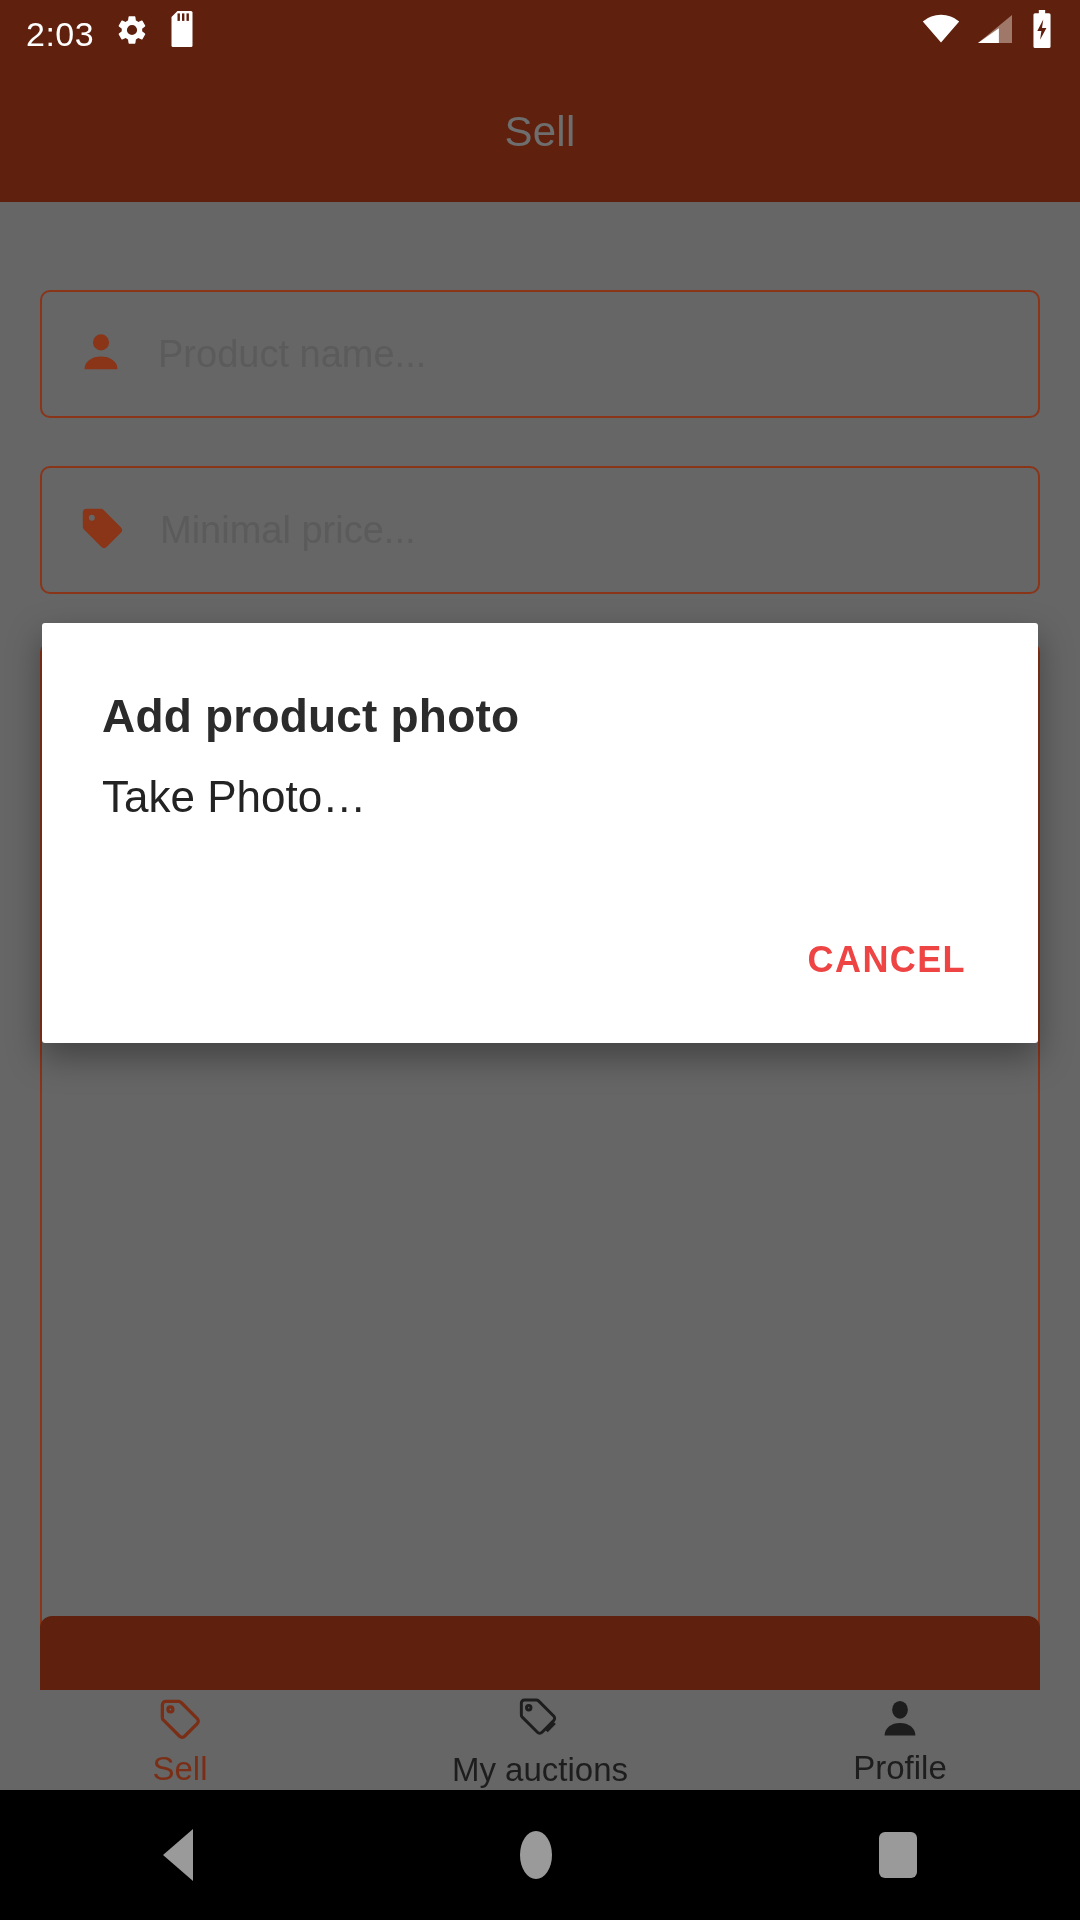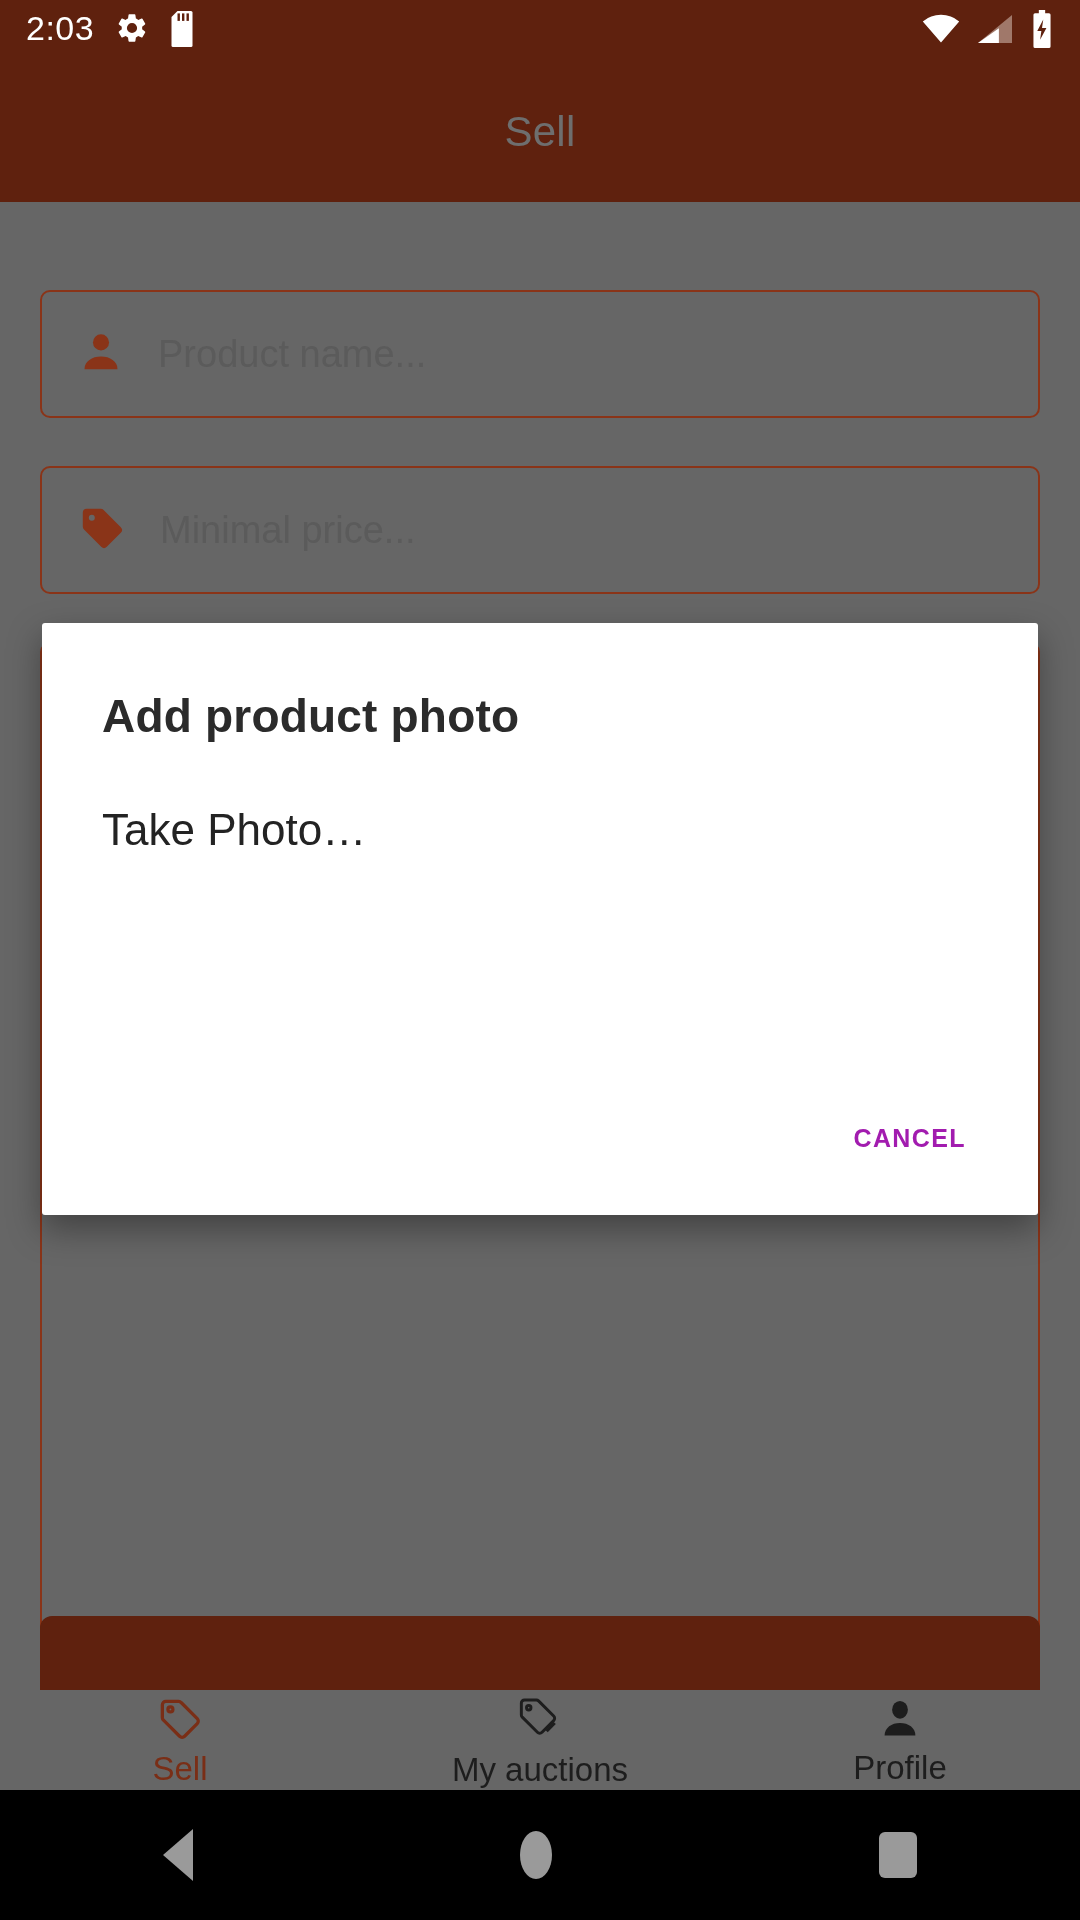"2:03" .sb-left { align-items: flex-start -> flex-end }
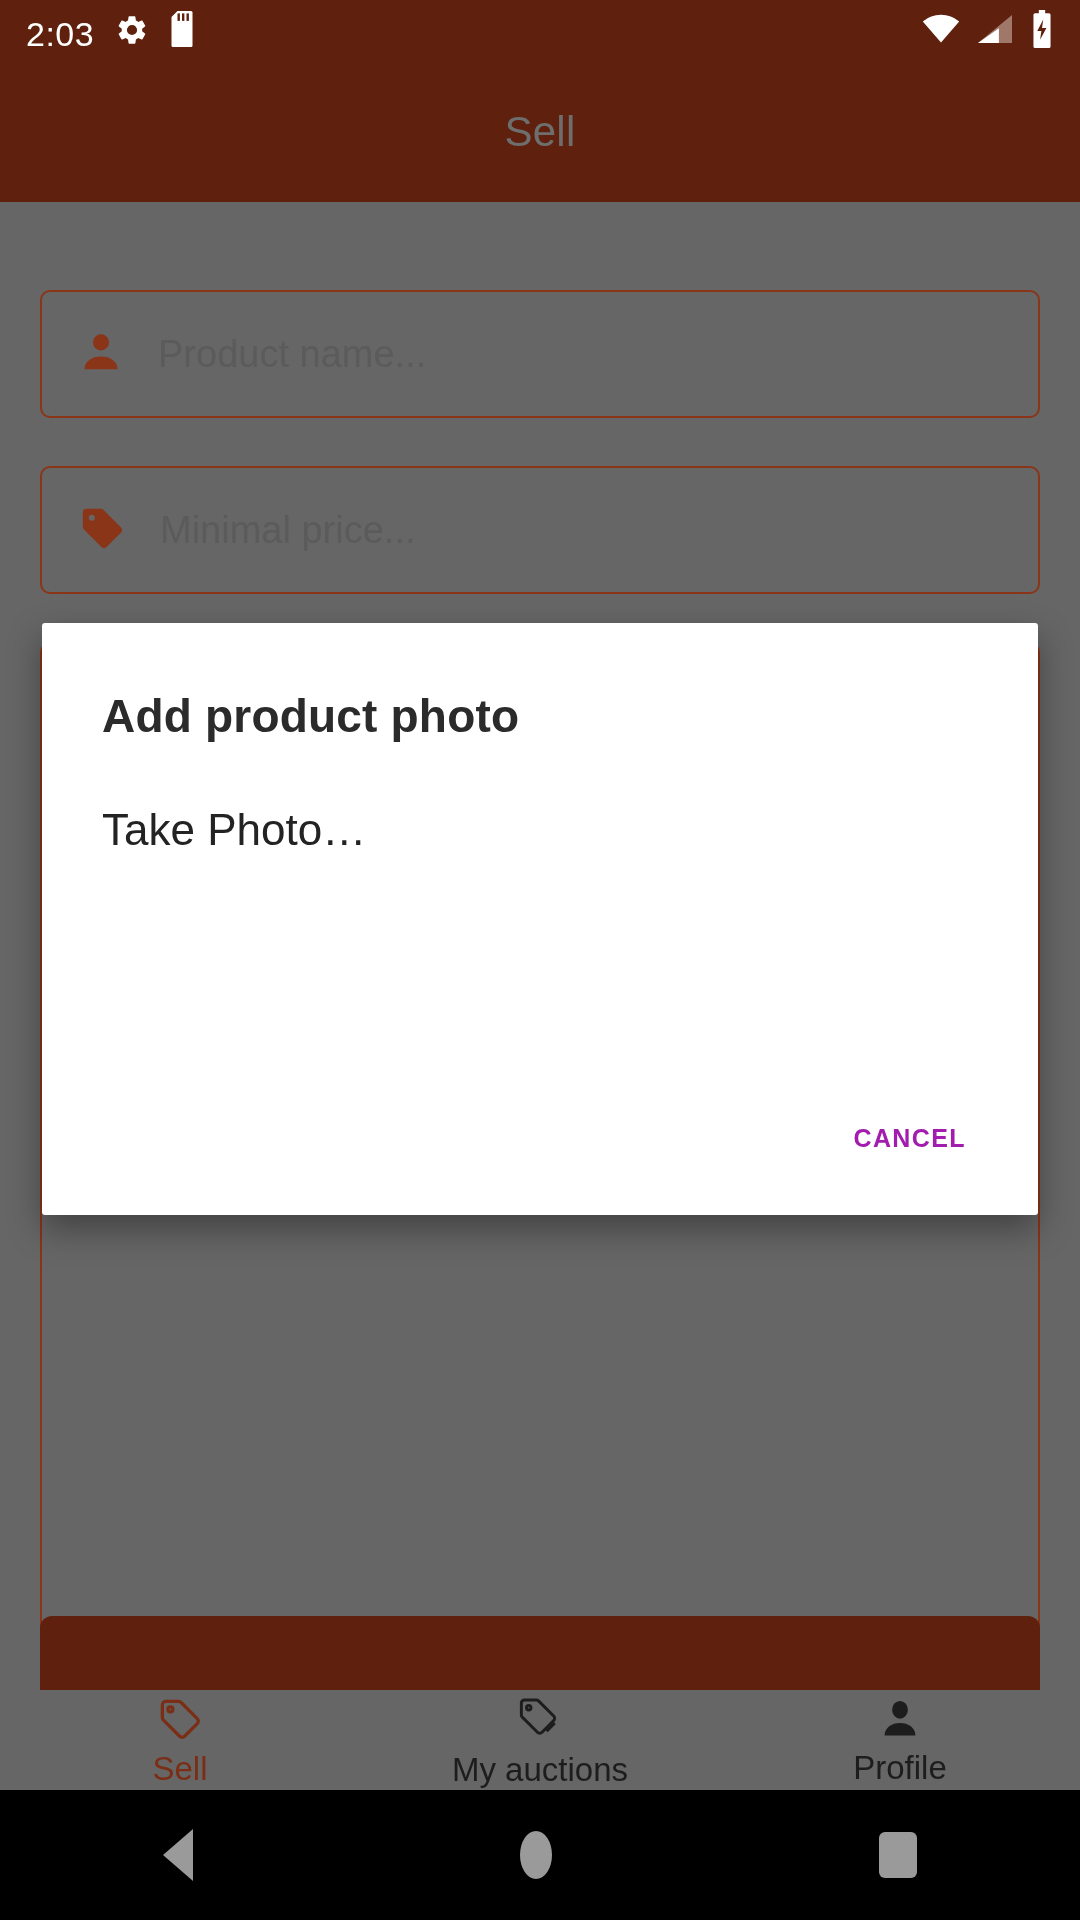"Add product photo" .dialog { height: 592px -> 420px }
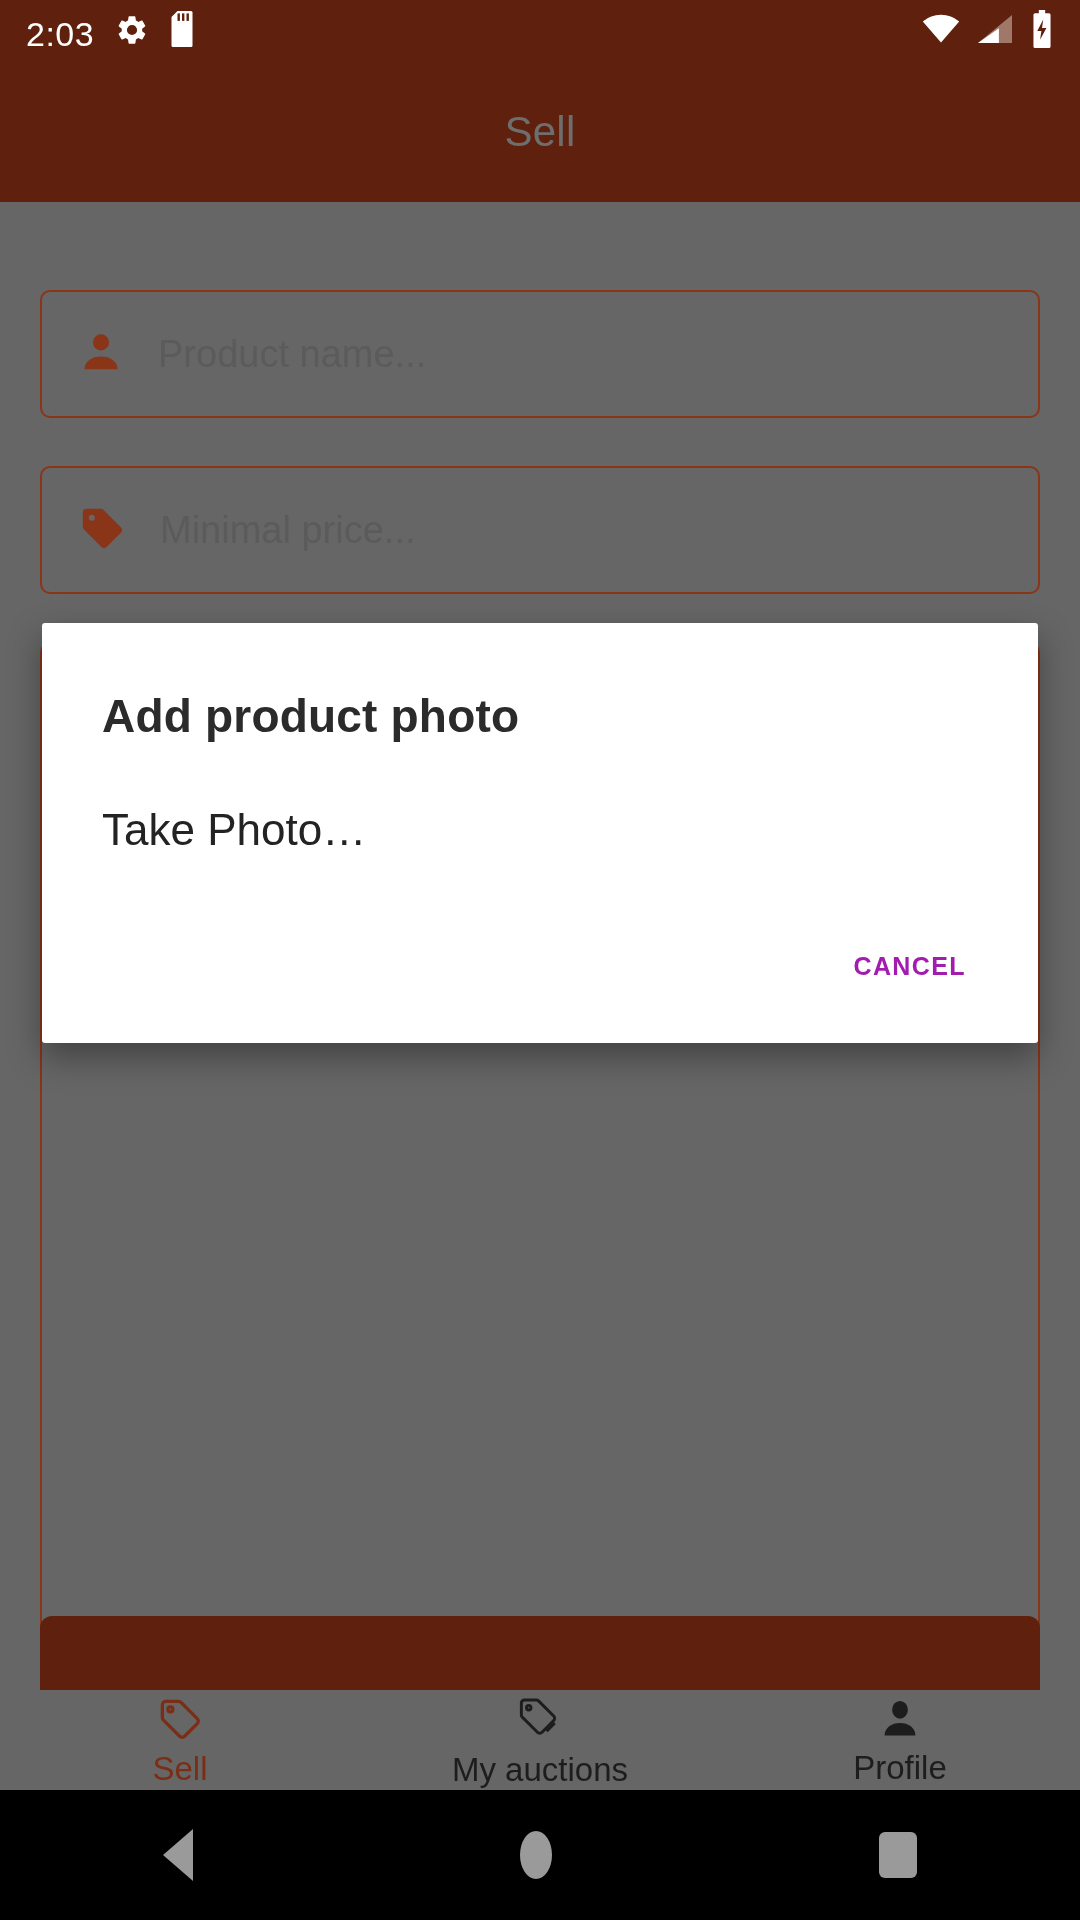"Take Photo…" .i1 { margin-top: 62px -> 29px }
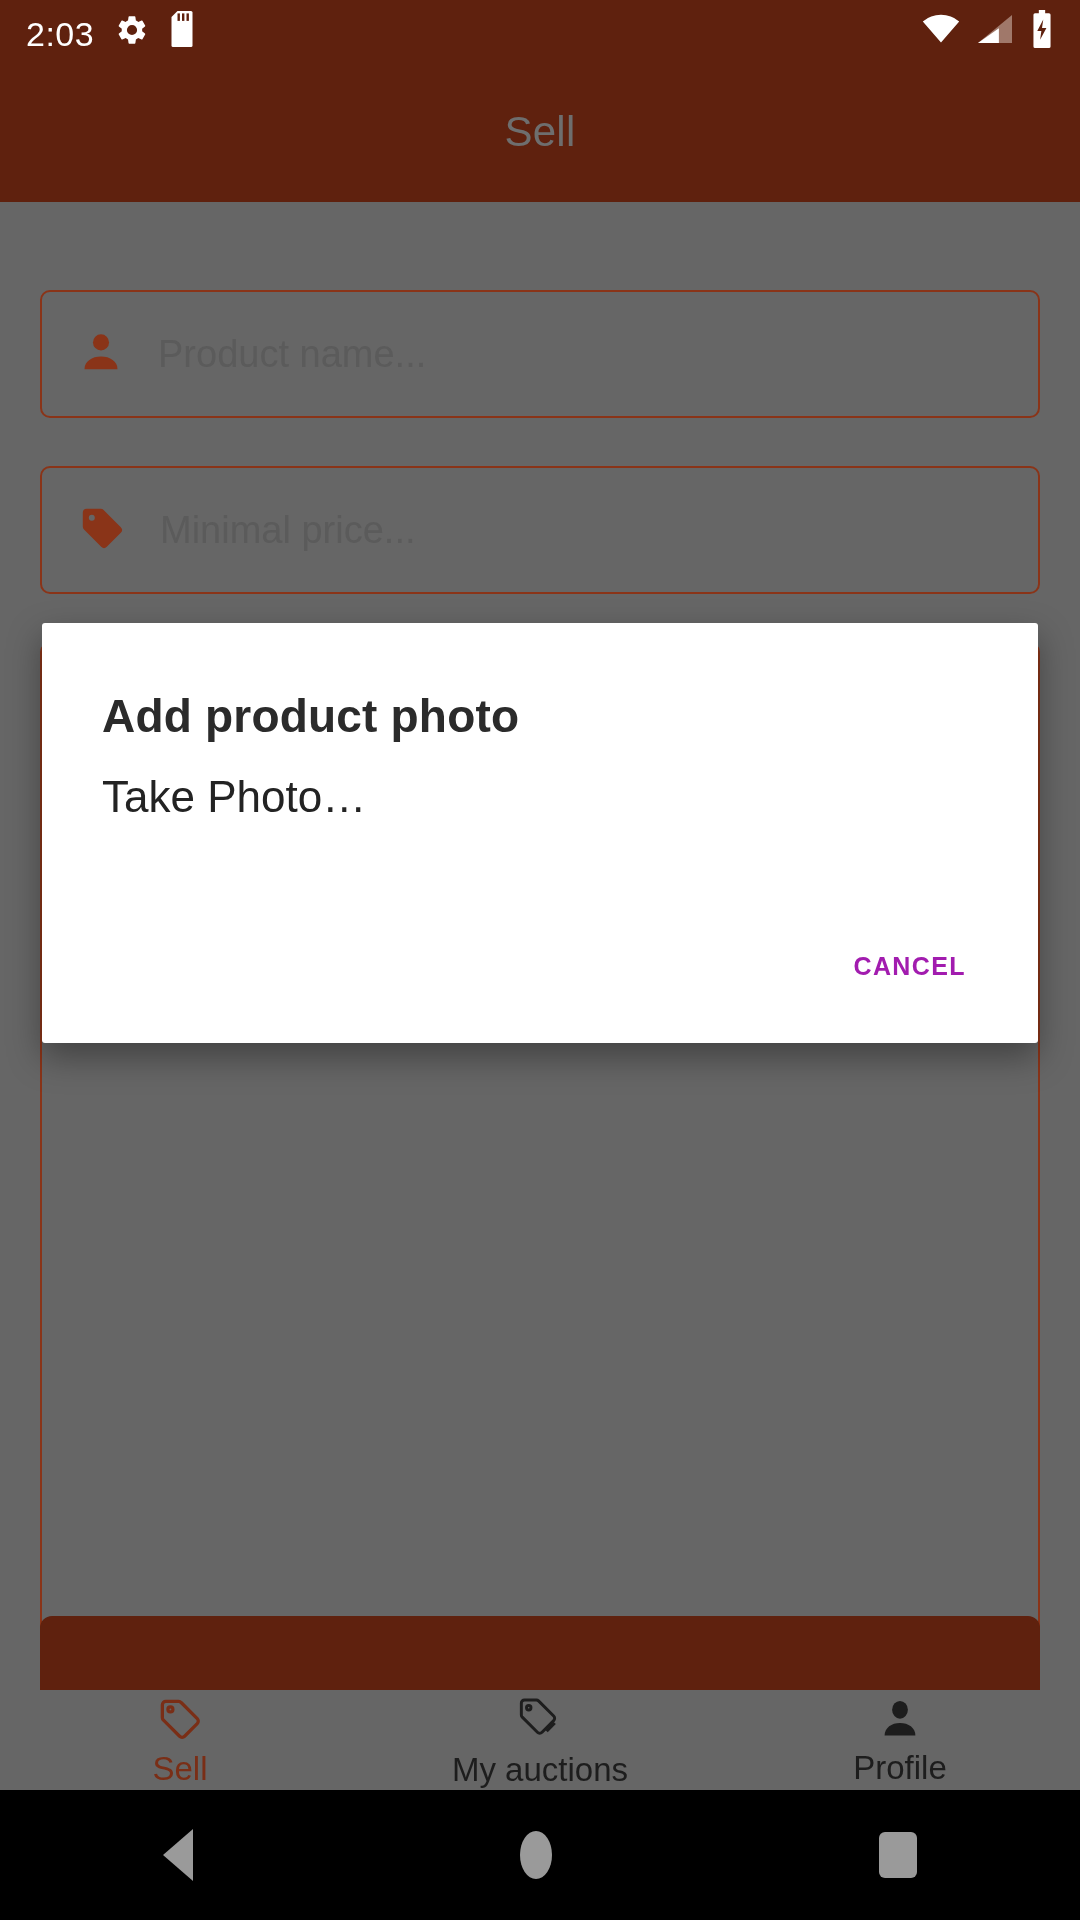"CANCEL" .dlg-cancel { color: #a21caf -> #ef4444; font-size: 25px -> 36px }
